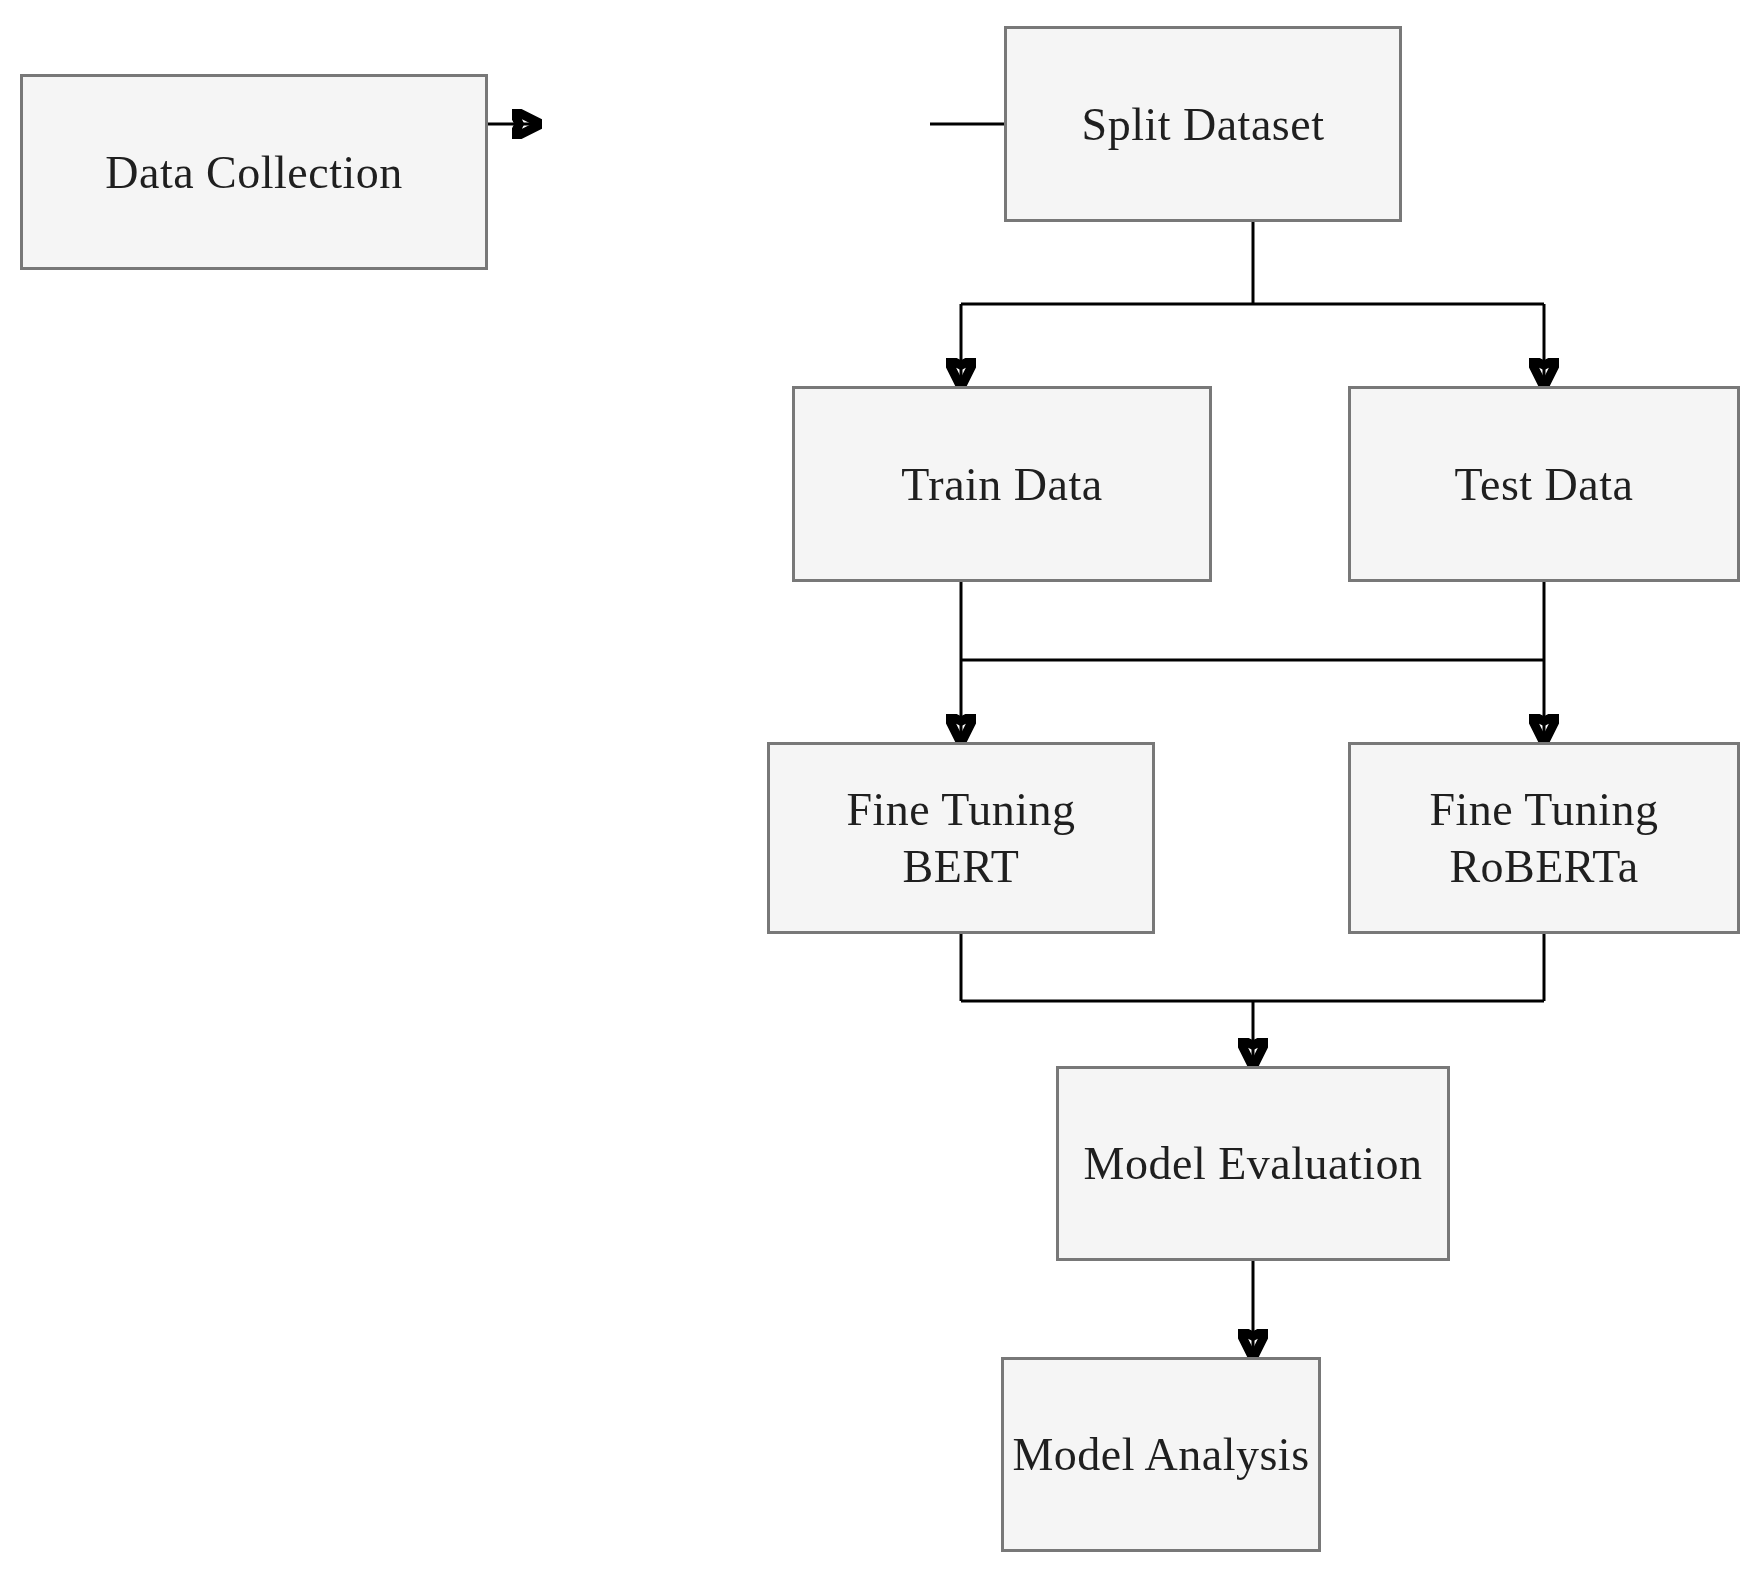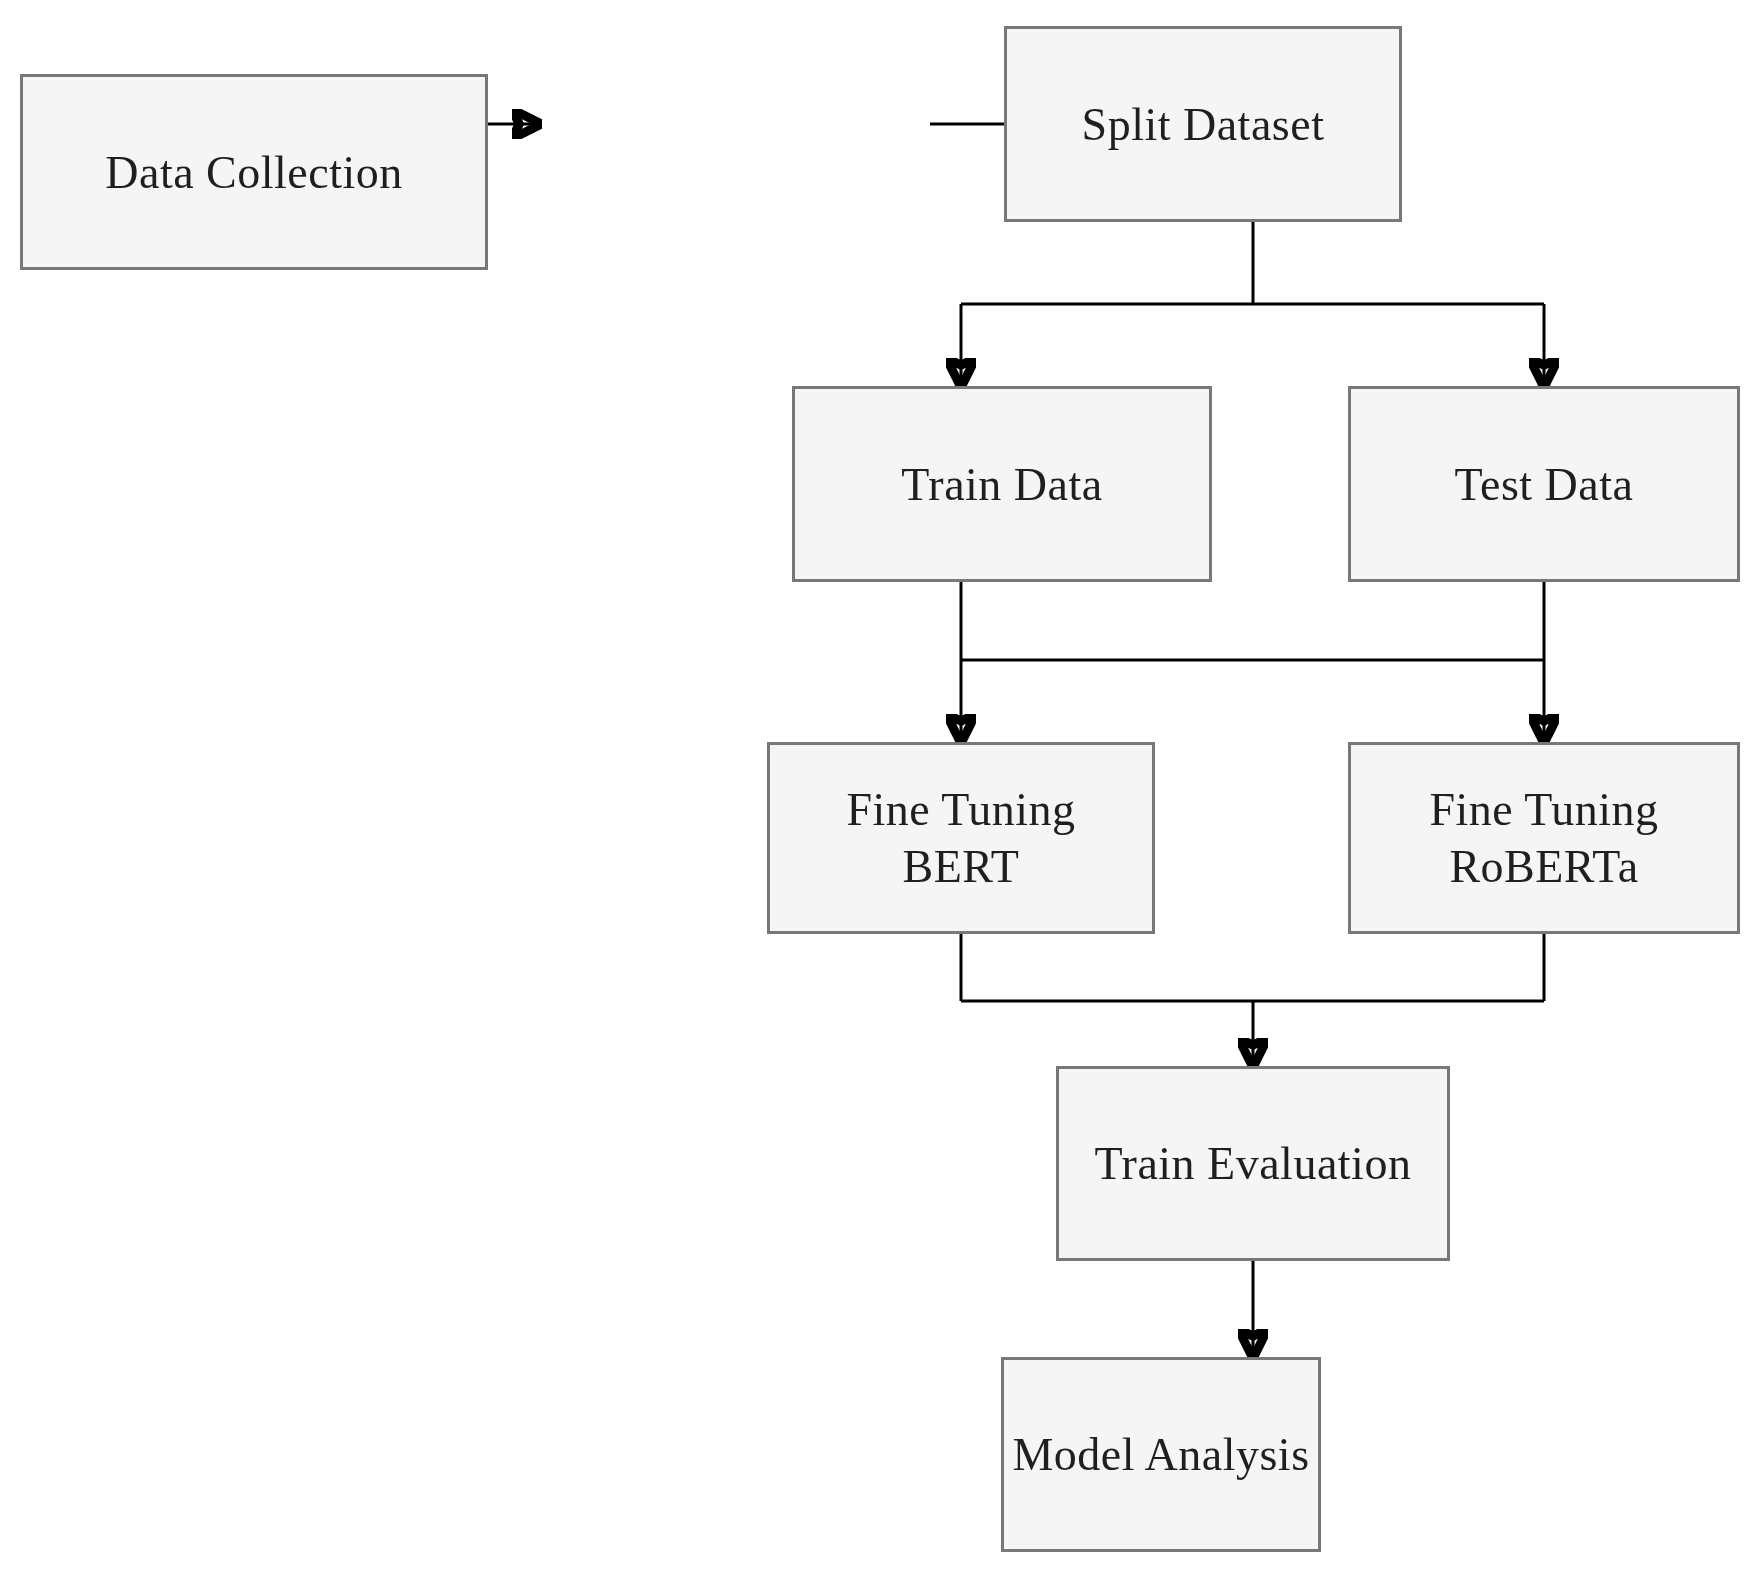"Train Evaluation" span.label { text: Train -> Model }
